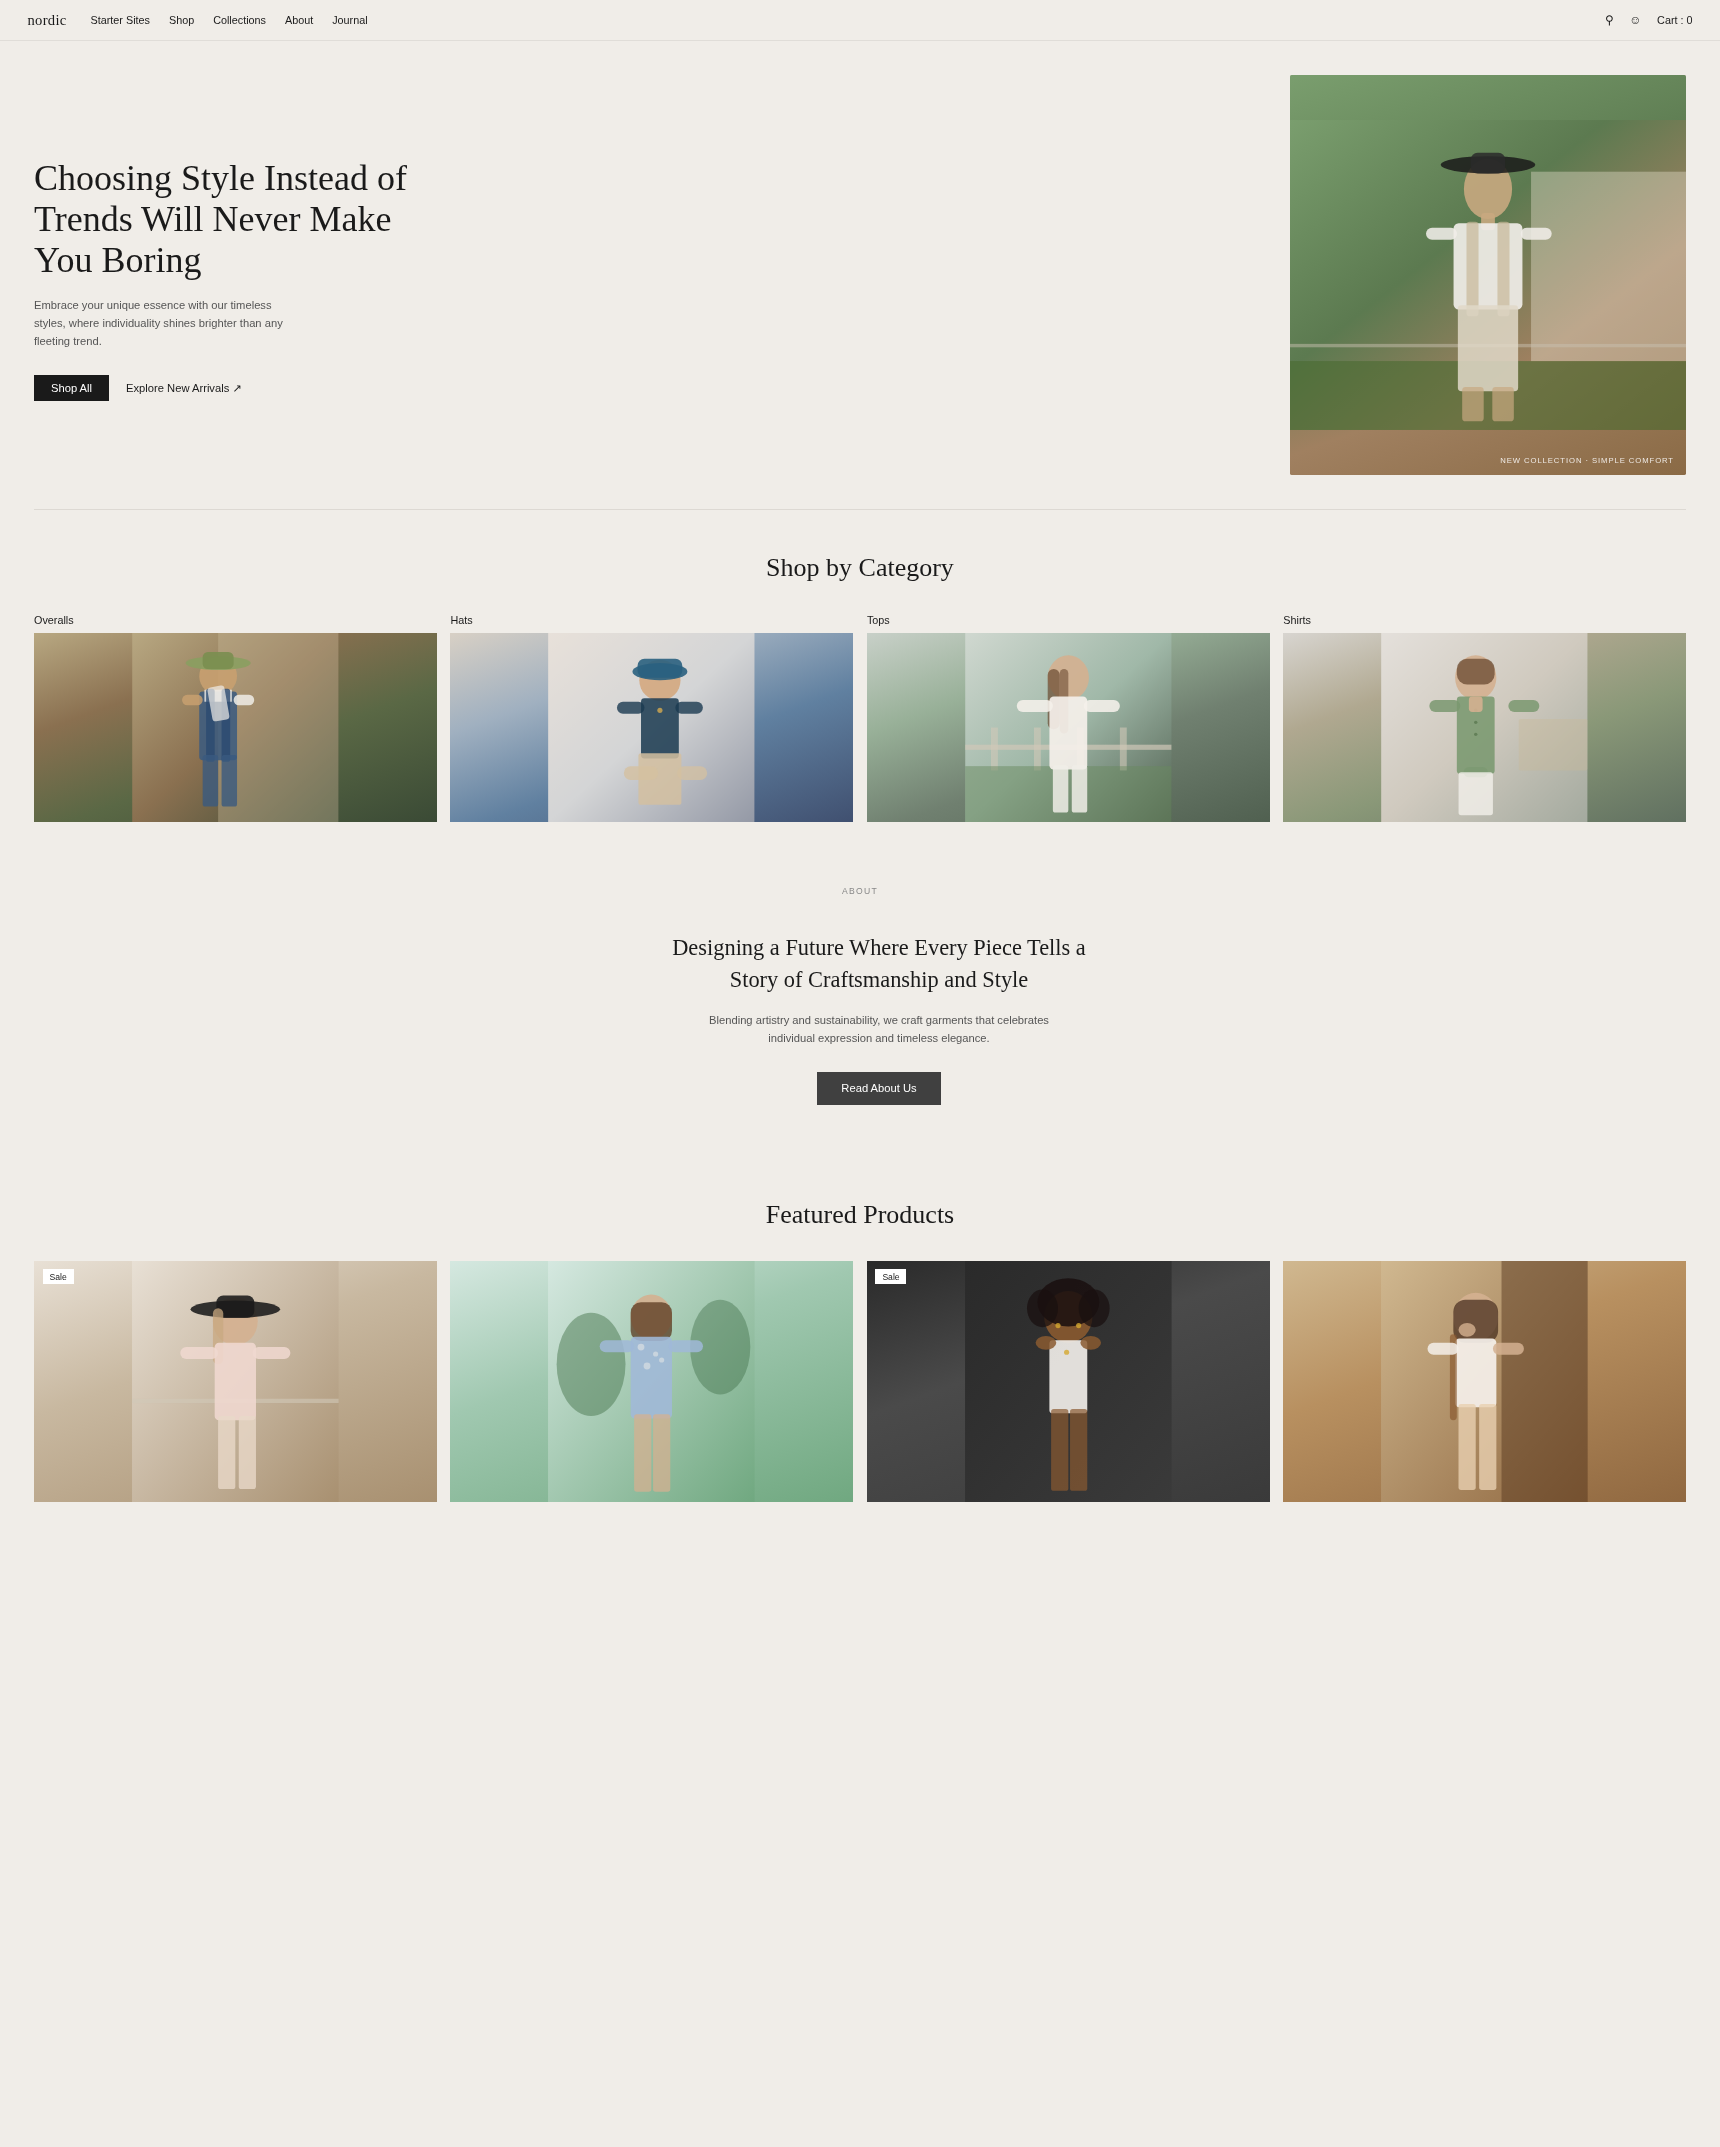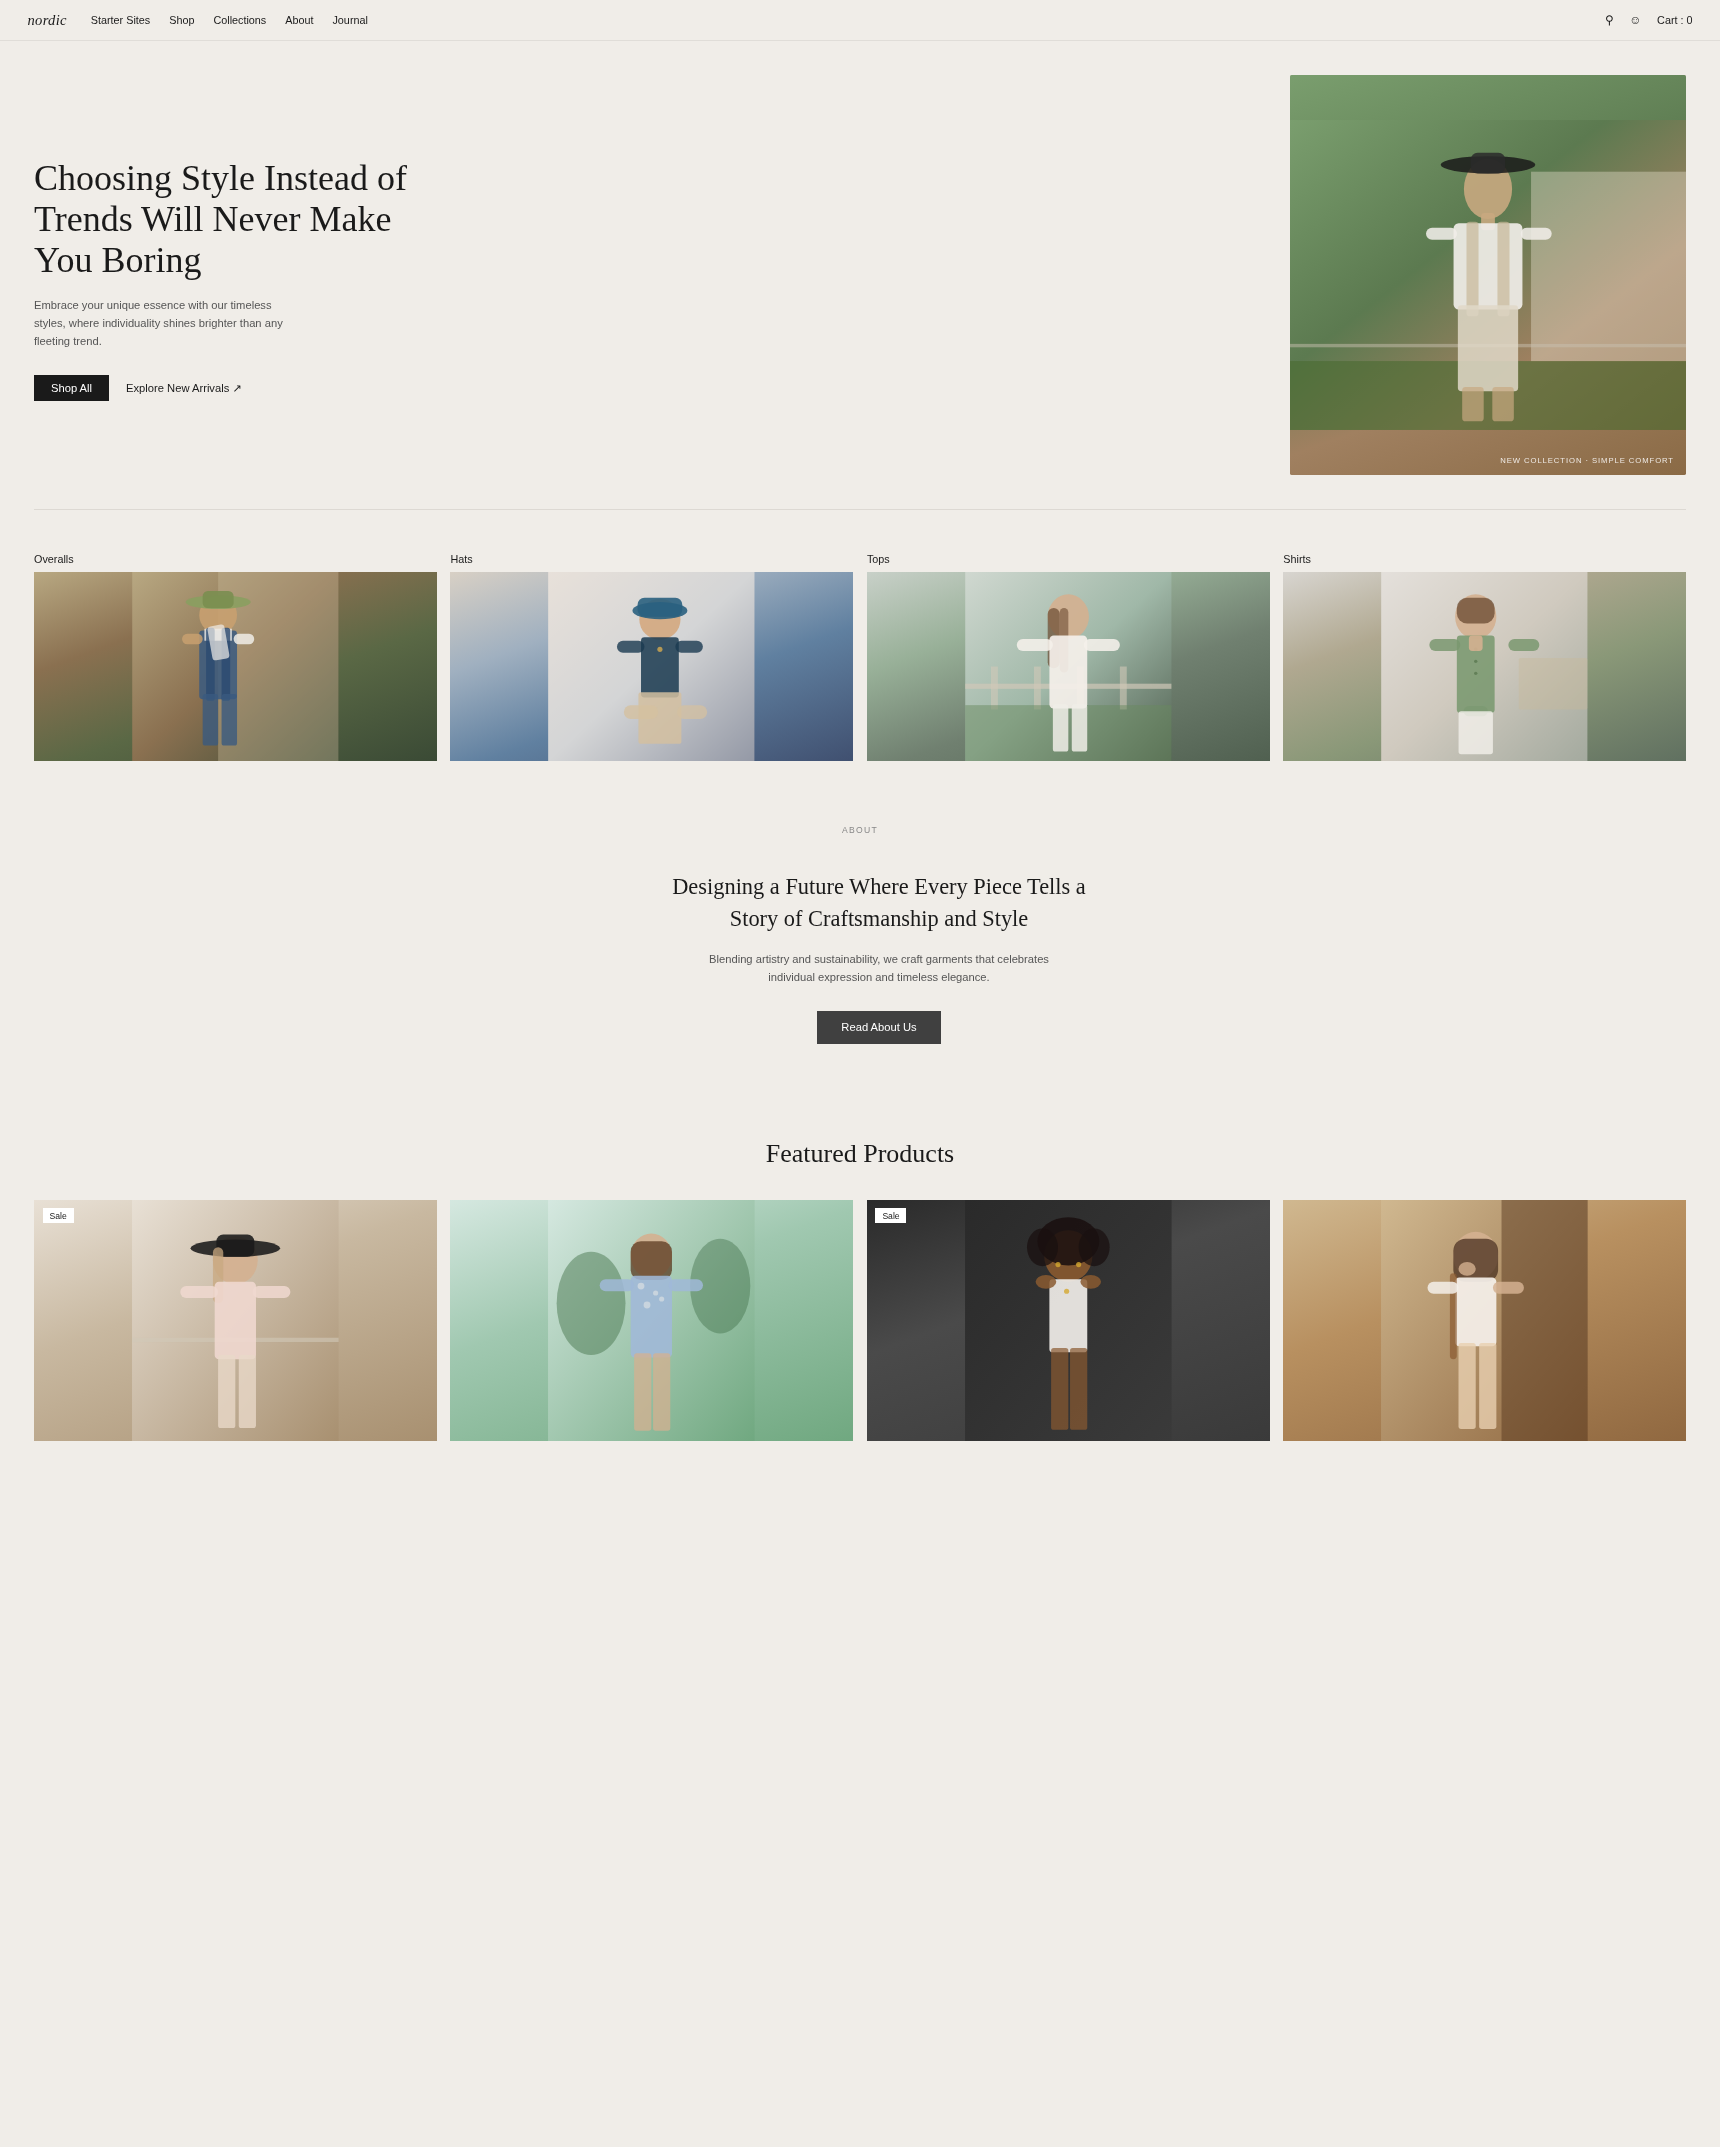"nordic" .nav-logo { font-style: italic -> none }
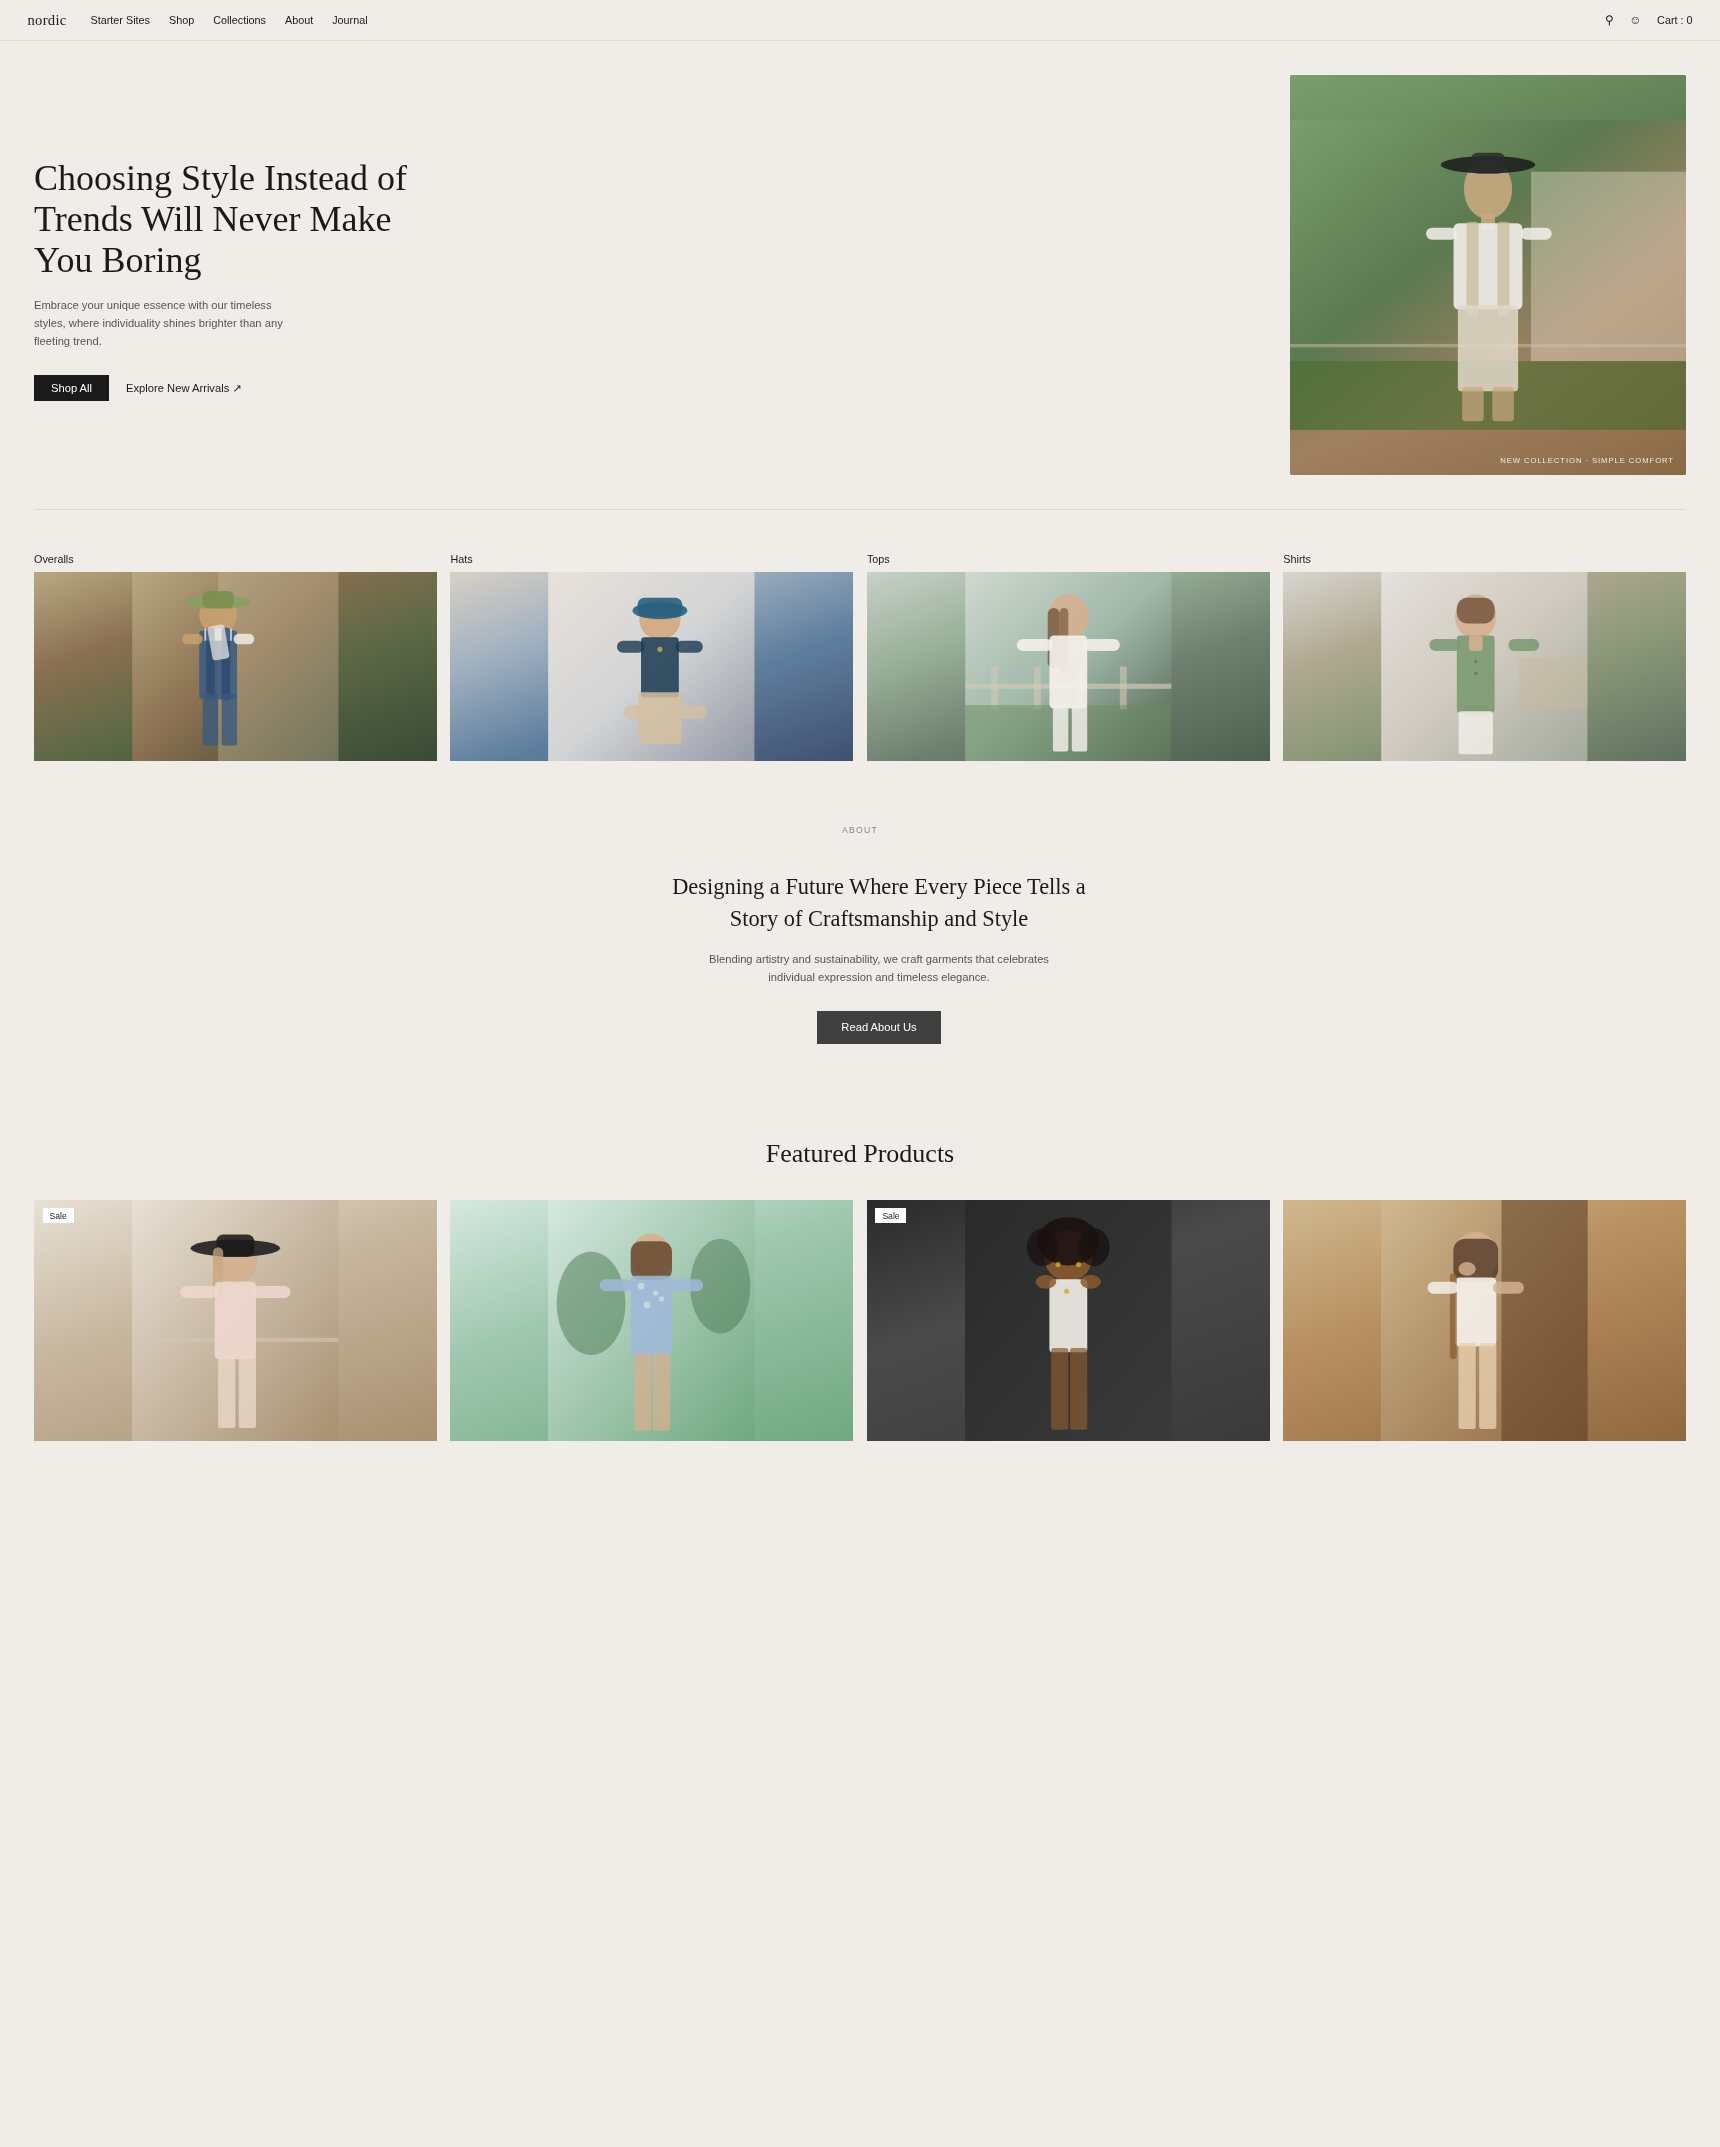"Shop by Category" h2.section-title { html: none -> <h2>Shop by Category</h2> }
